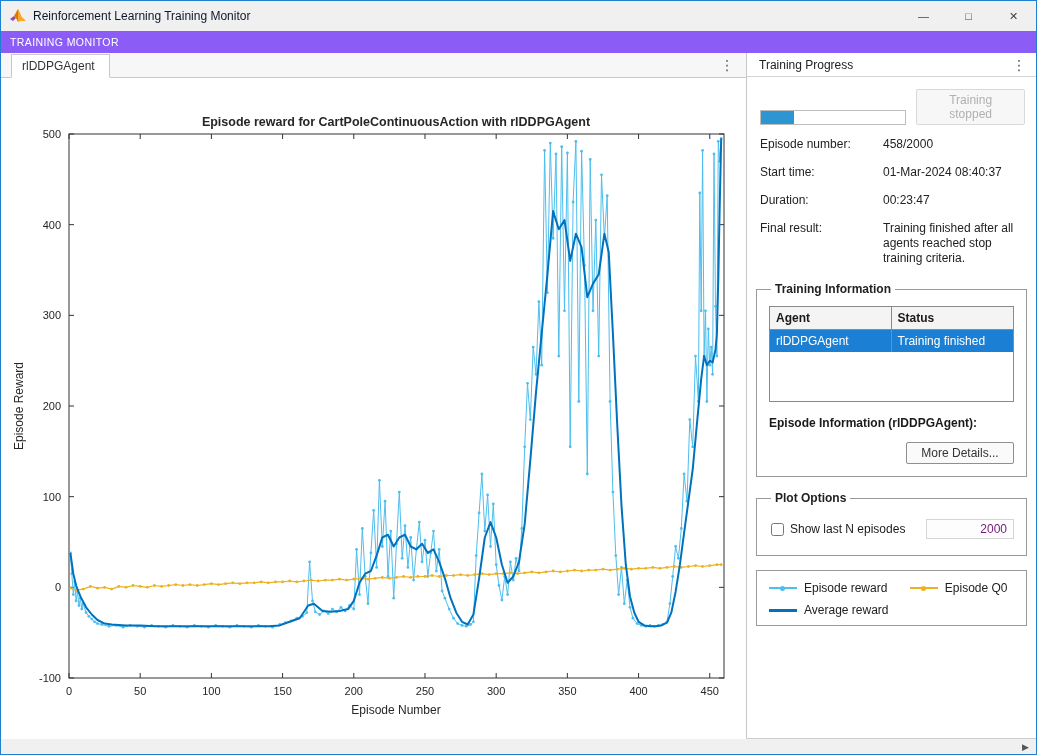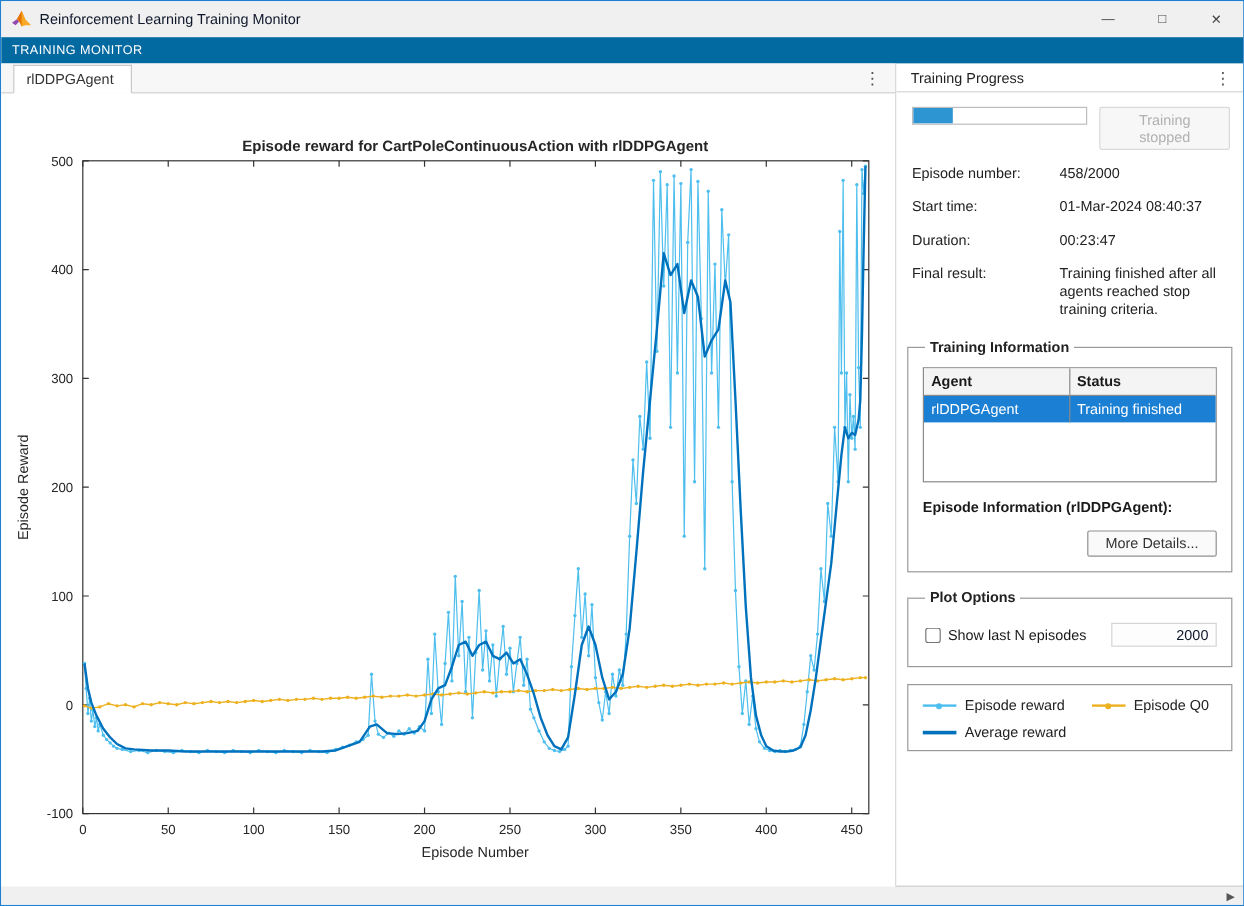"TRAINING MONITOR" .toolstrip { background: #0369a1 -> #8b5cf6 }
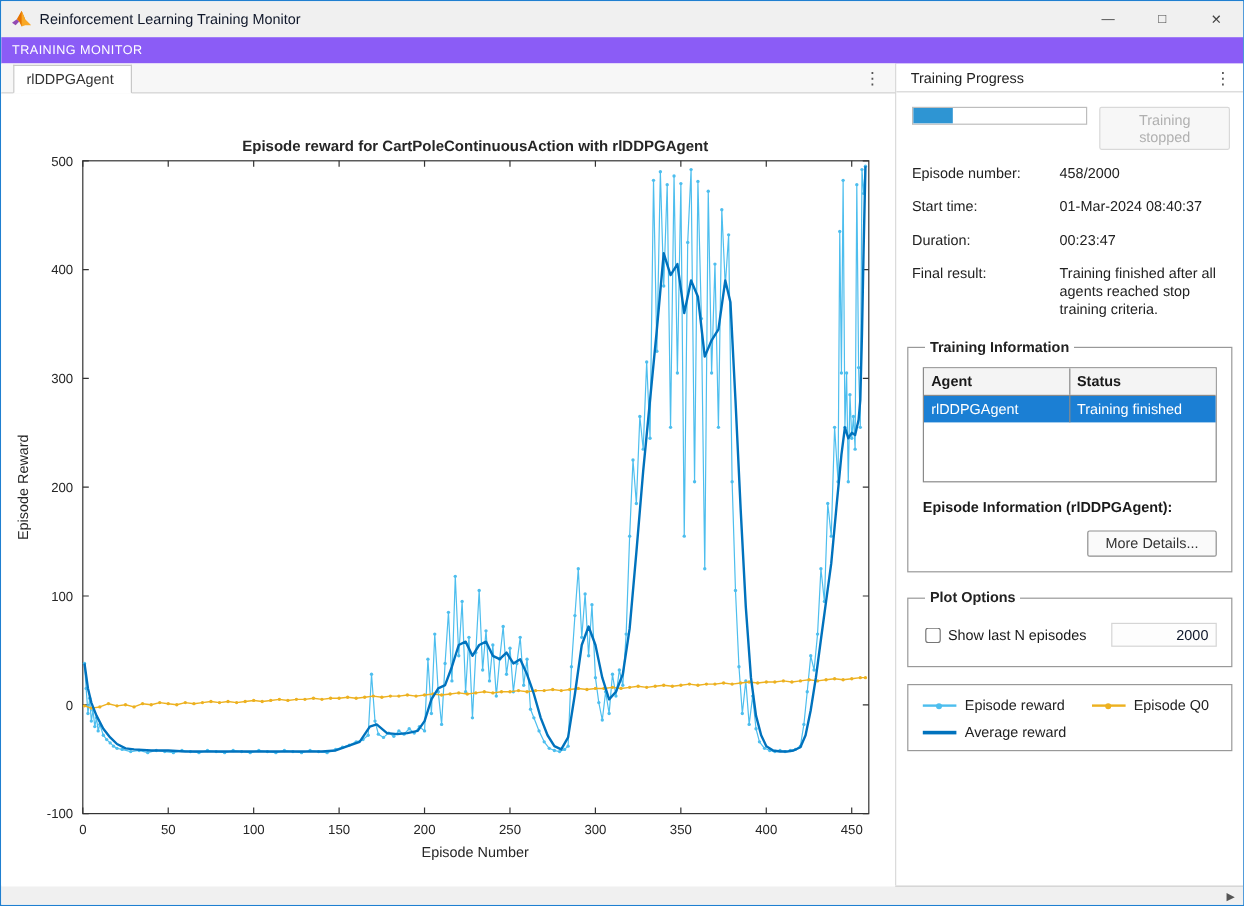"Training stopped" .progress-row { align-items: flex-start -> flex-end }
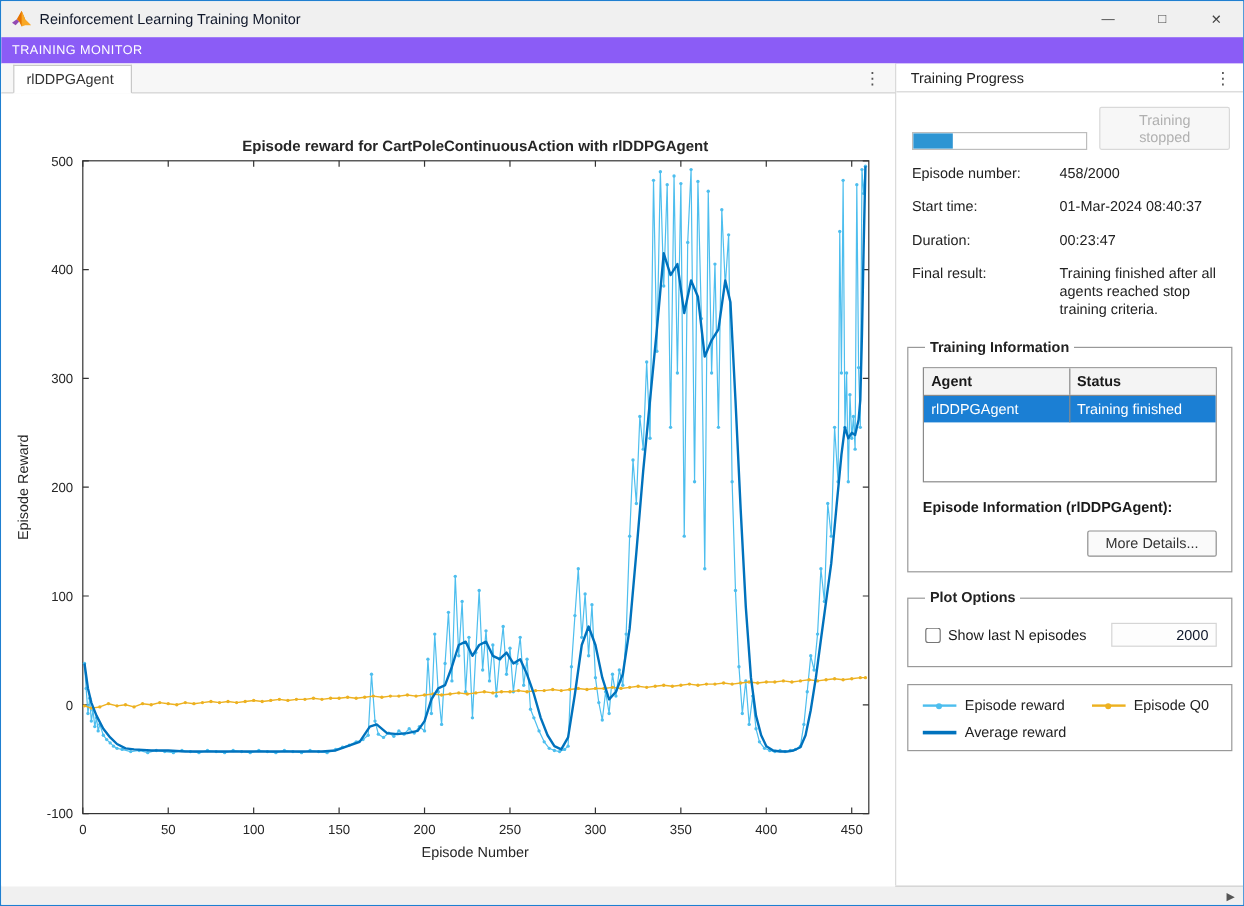"2000" .num-input { color: #0f172a -> #701a75 }
